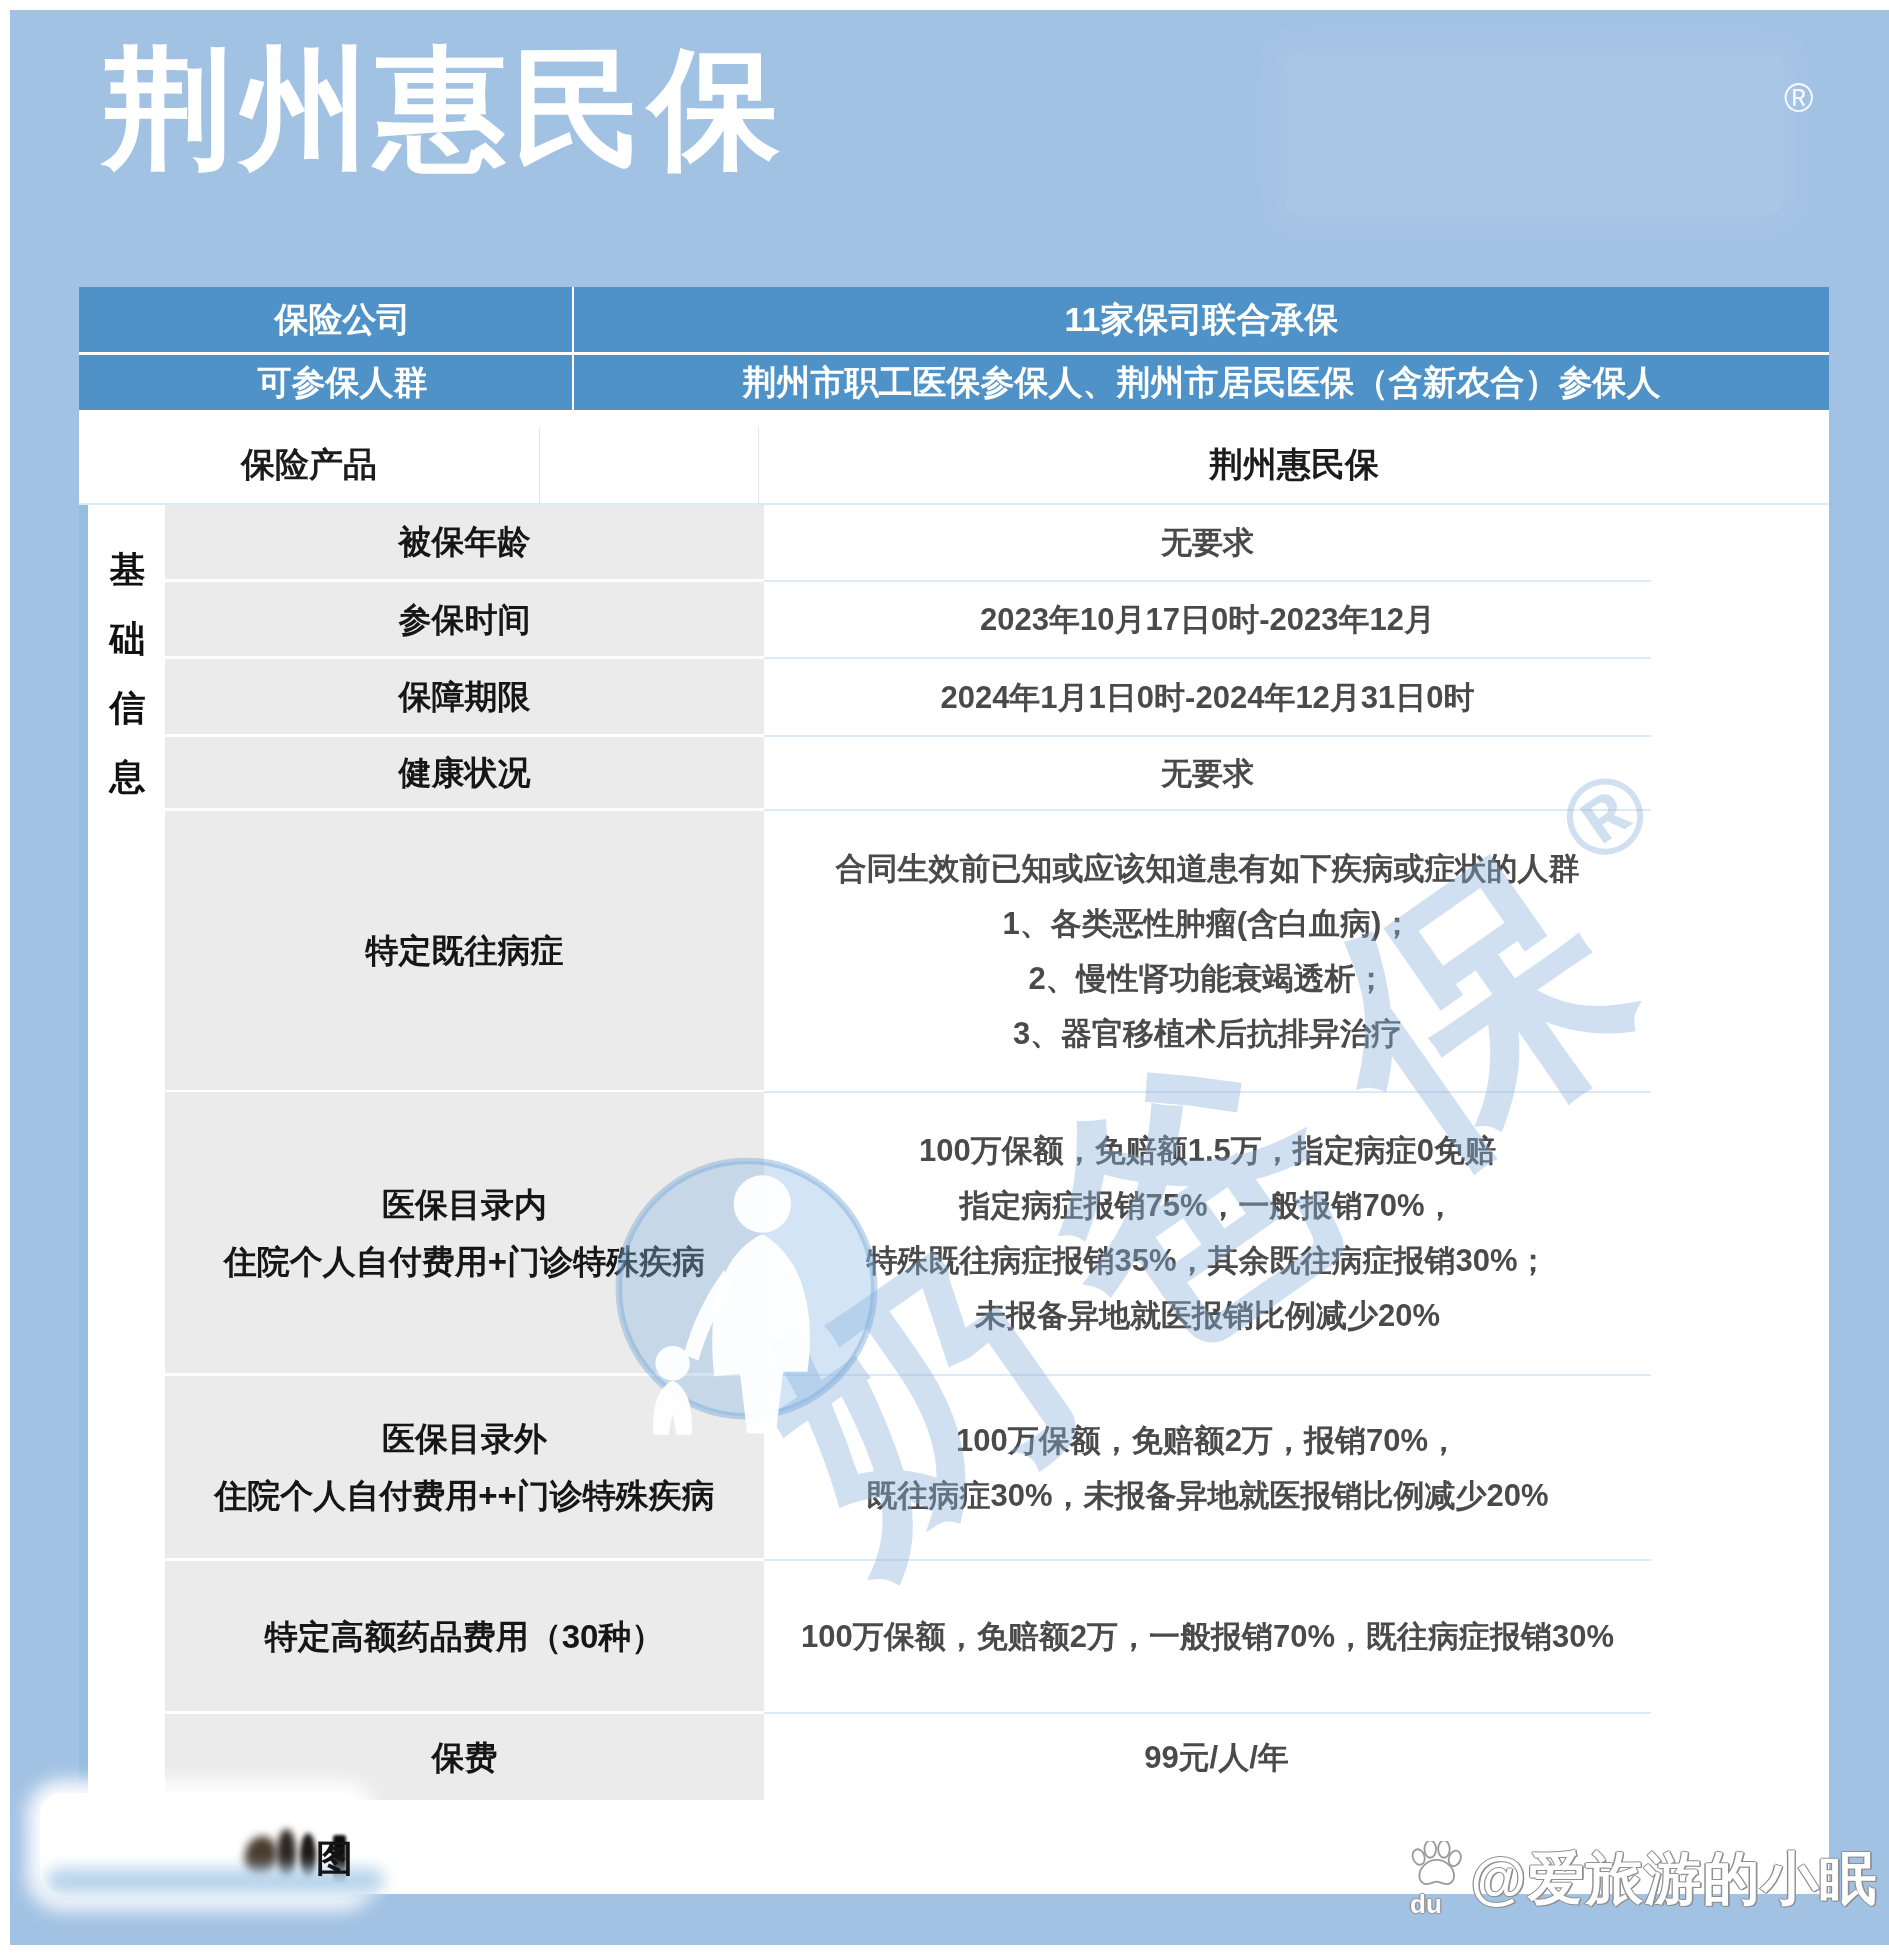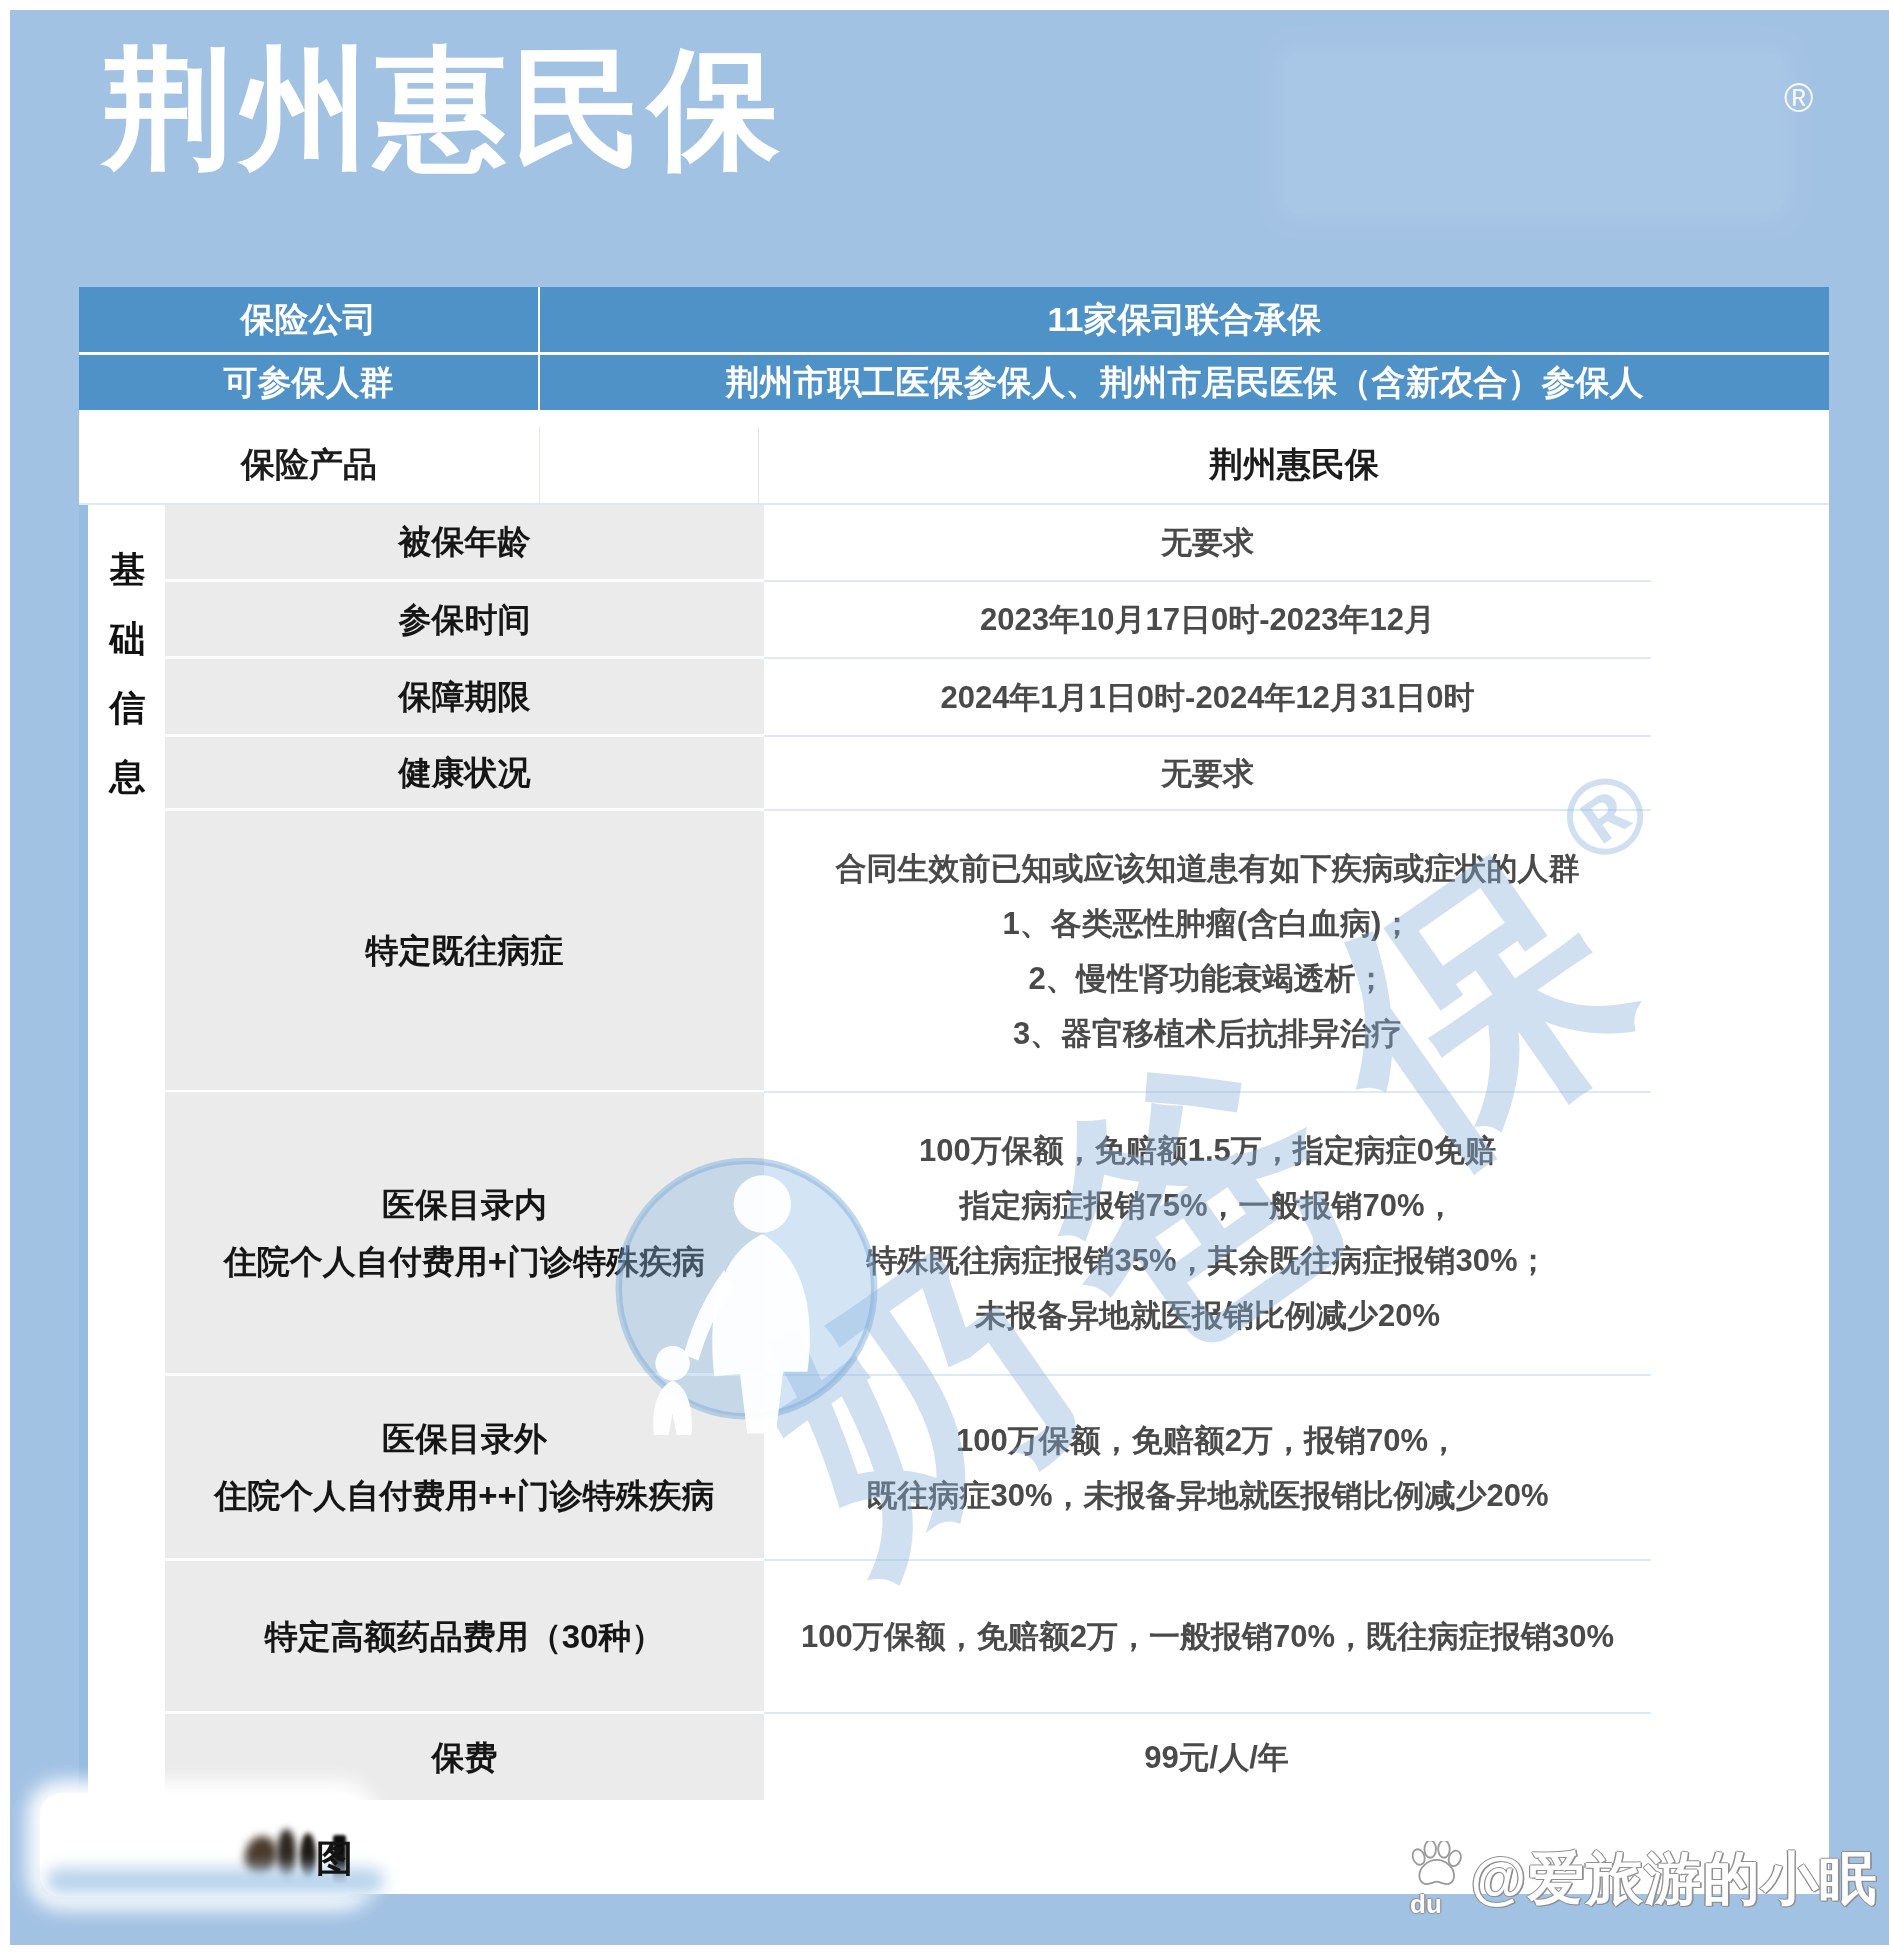"保险公司" .hlabel { margin-left: none -> 34px }
